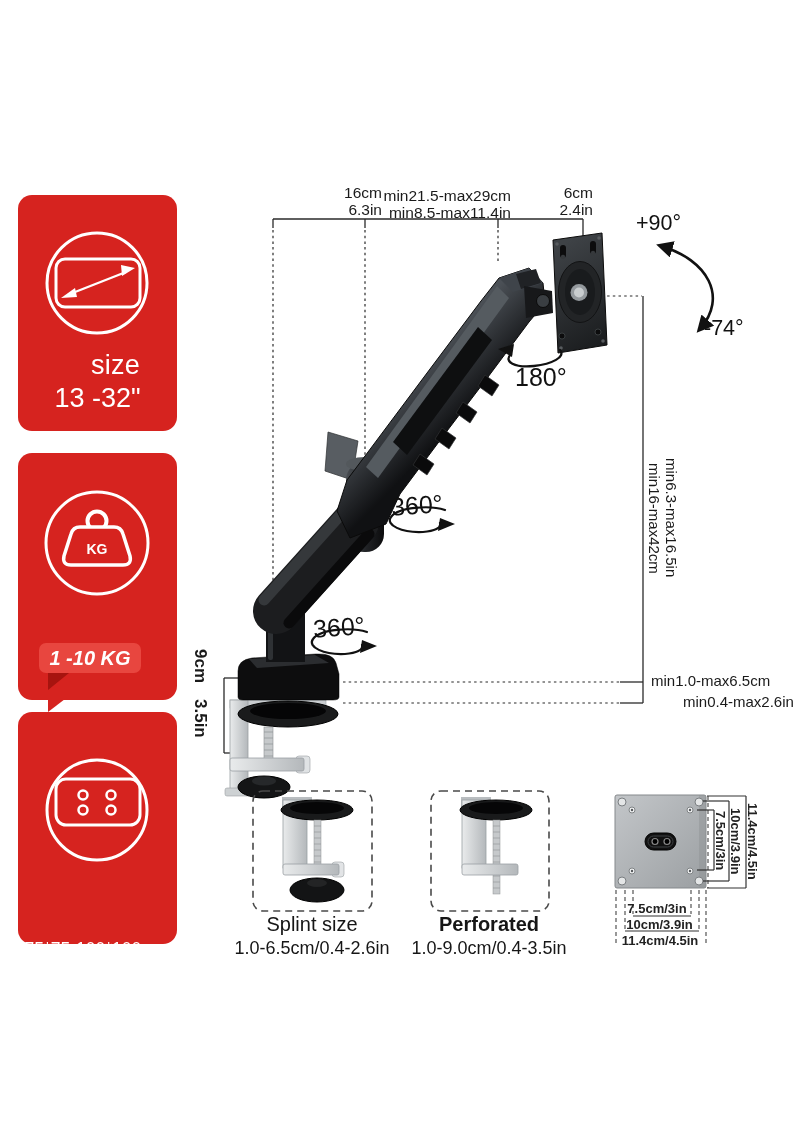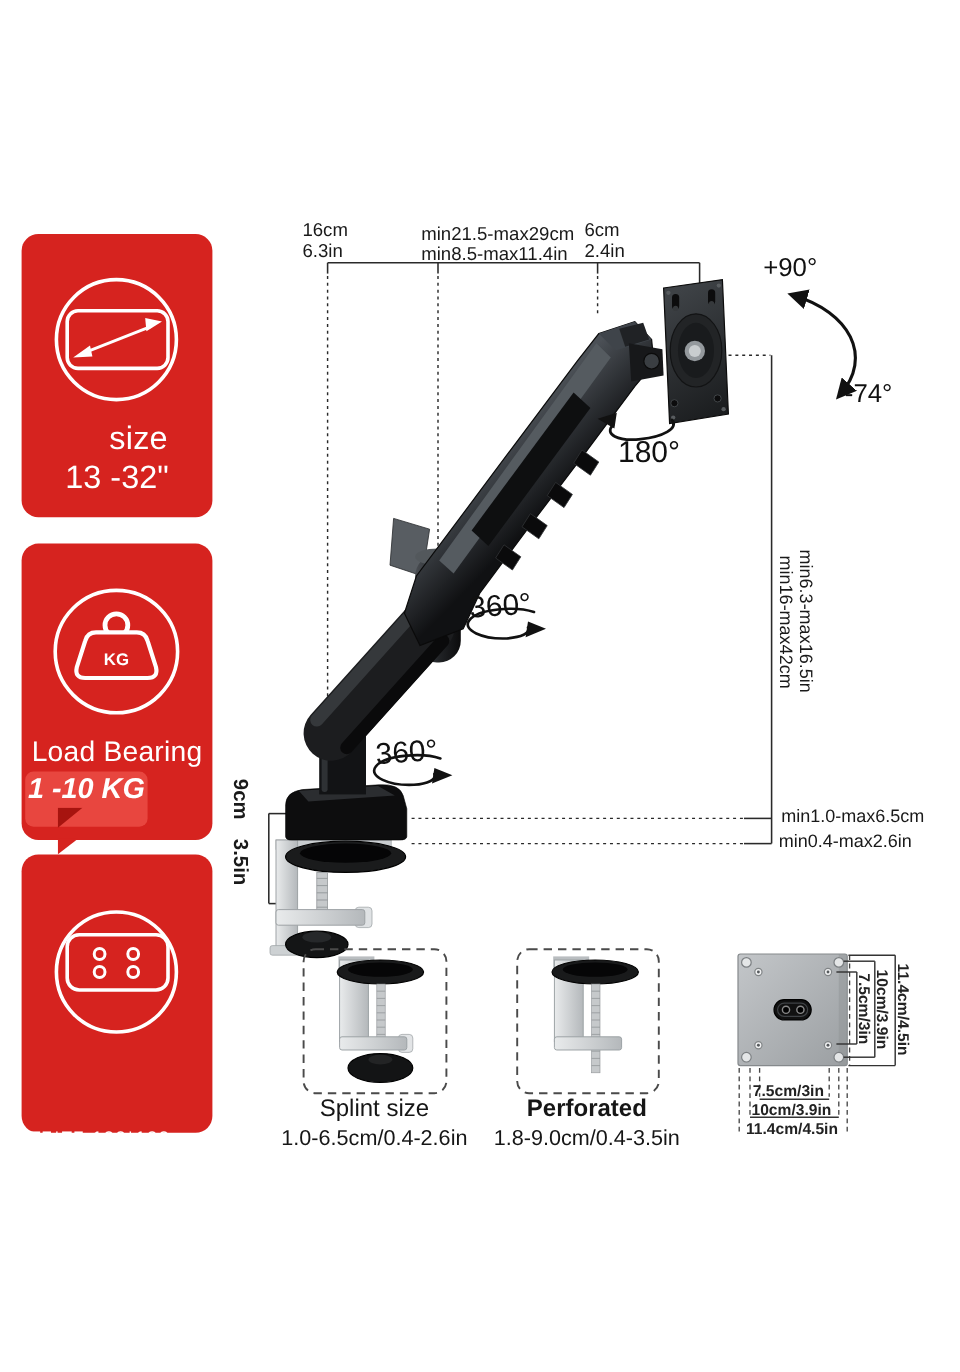"16cm" .dim { text-align: left -> right }
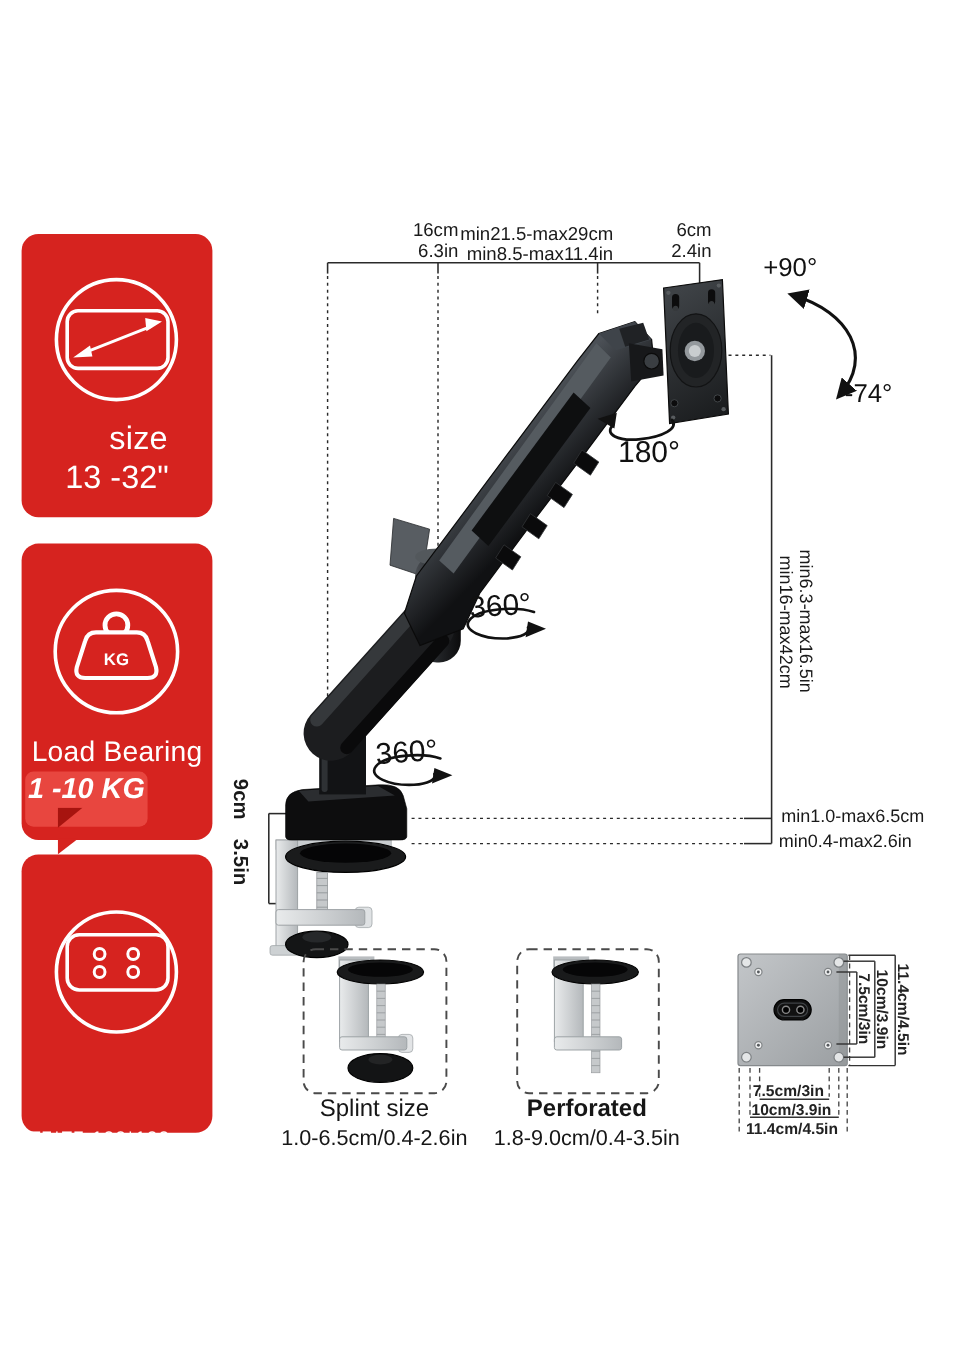"Load Bearing" div.t-label { html: <div>Load Bearing</div> -> none }
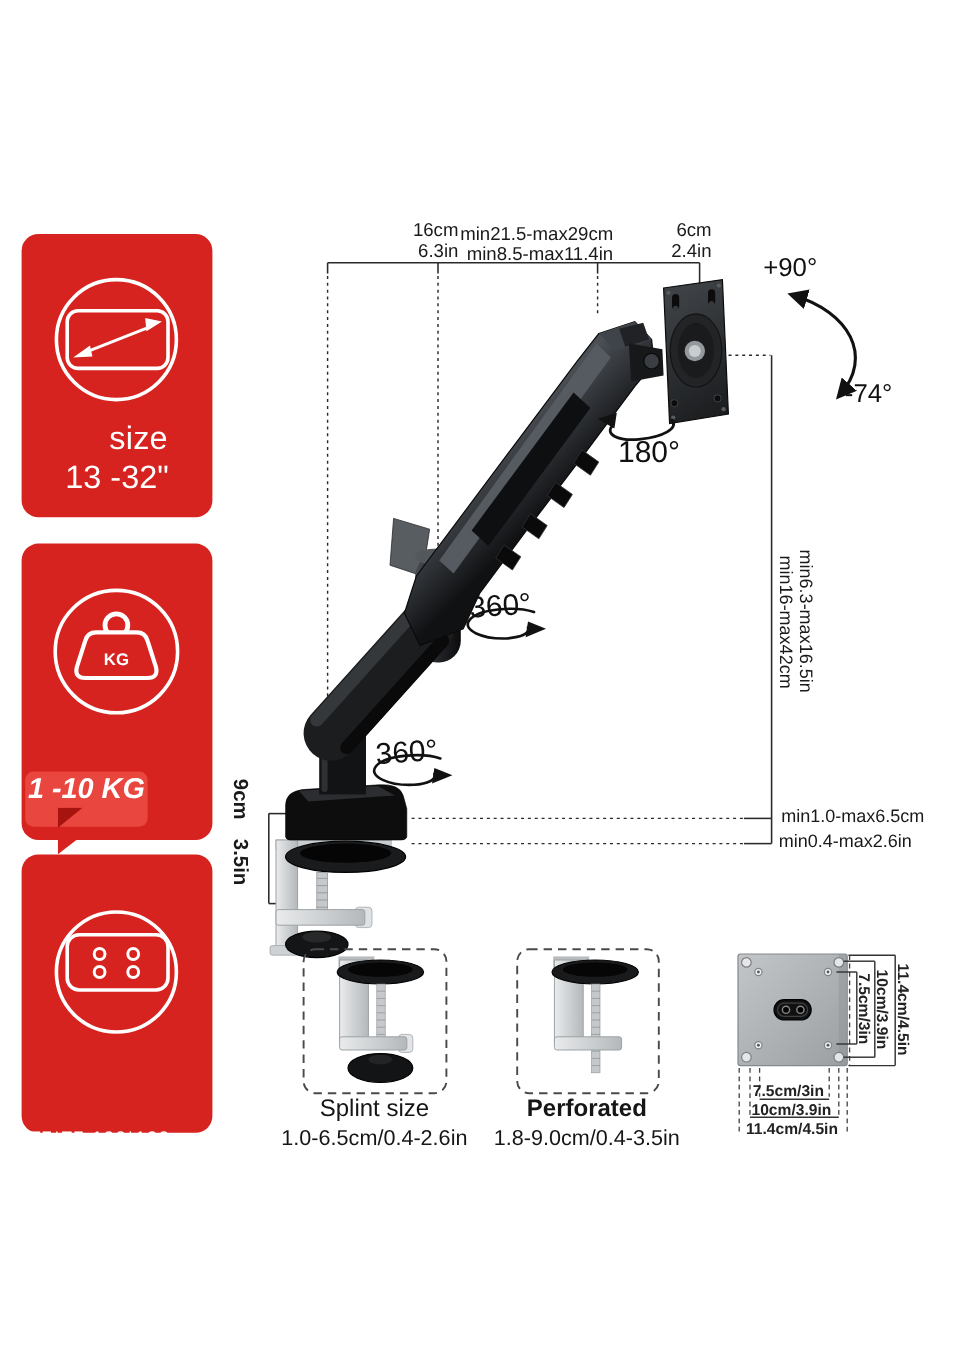"1 -10 KG" .chip { font-size: 24px -> 20px; height: 46px -> 30px; left: 3px -> 21px }
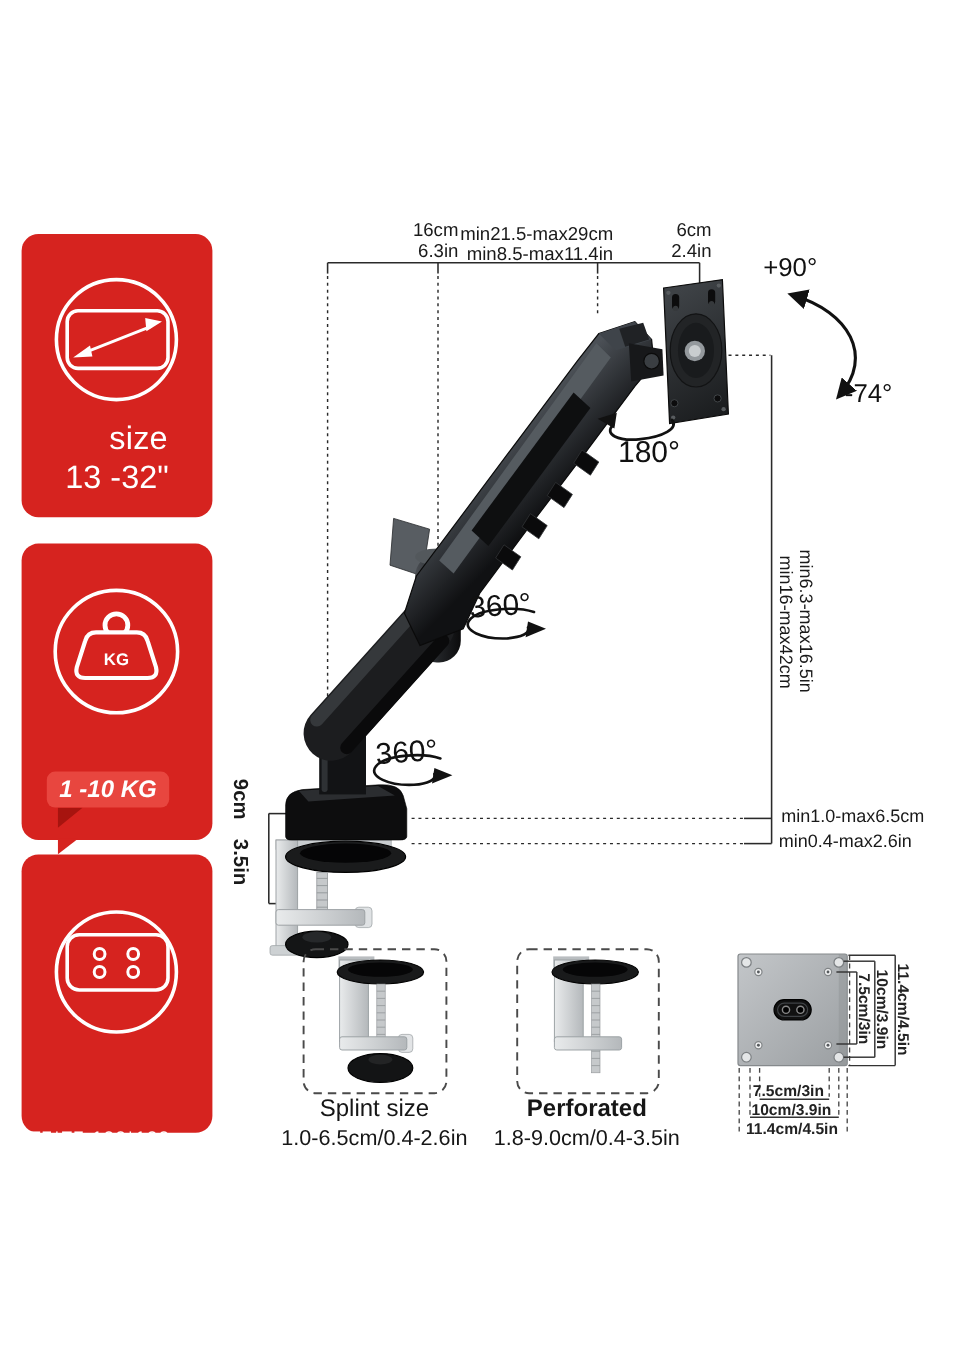"min0.4-max2.6in" div.dim { left: 649px -> 683px }
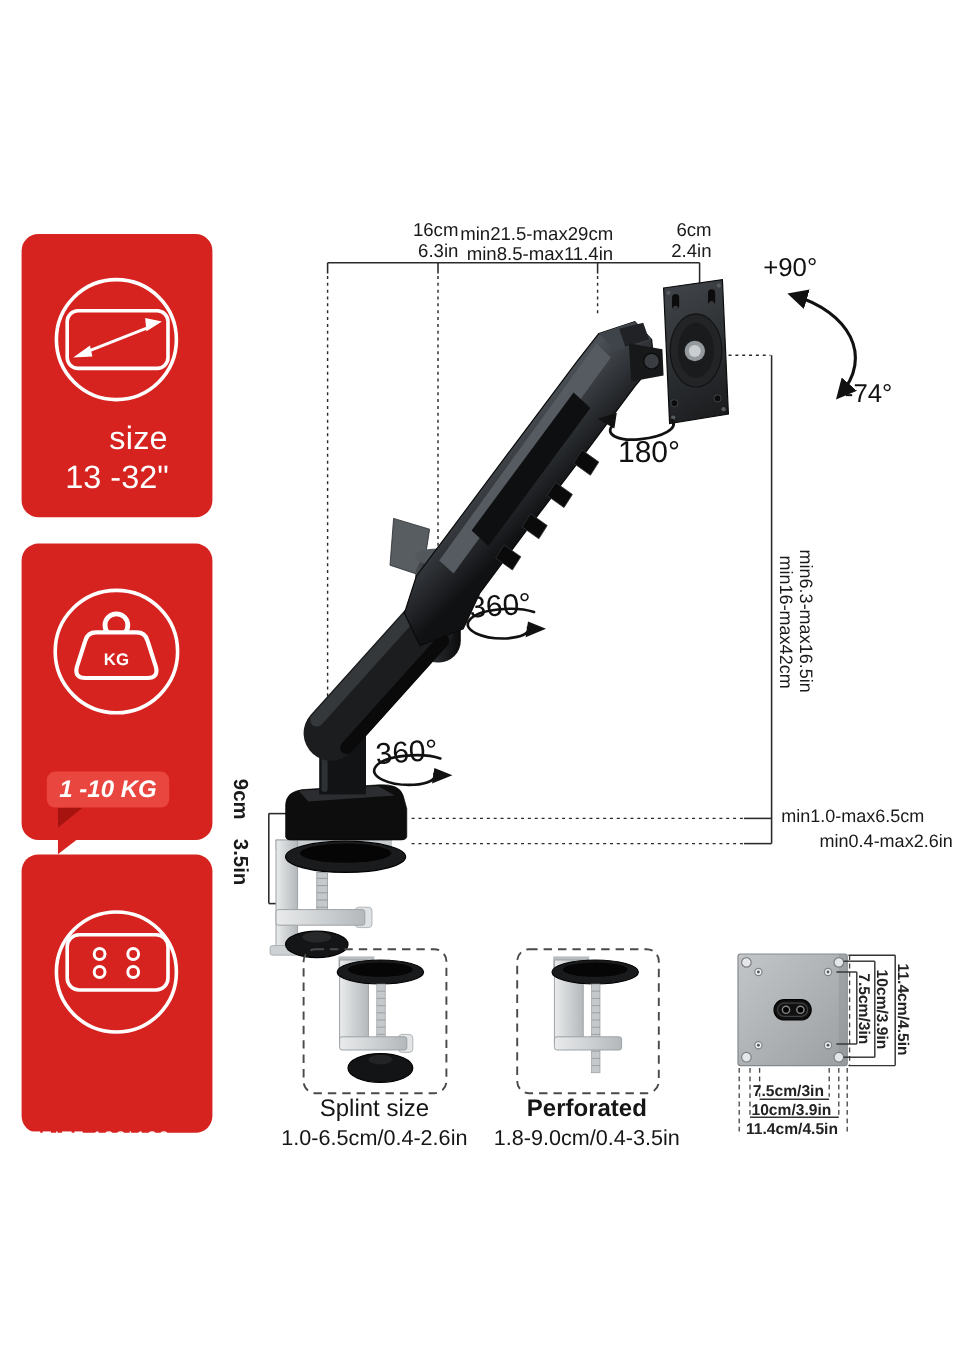"1.8-9.0cm/0.4-3.5in" div.clamprange { text: 1.8-9.0cm/0.4-3.5in -> 1.0-9.0cm/0.4-3.5in }
